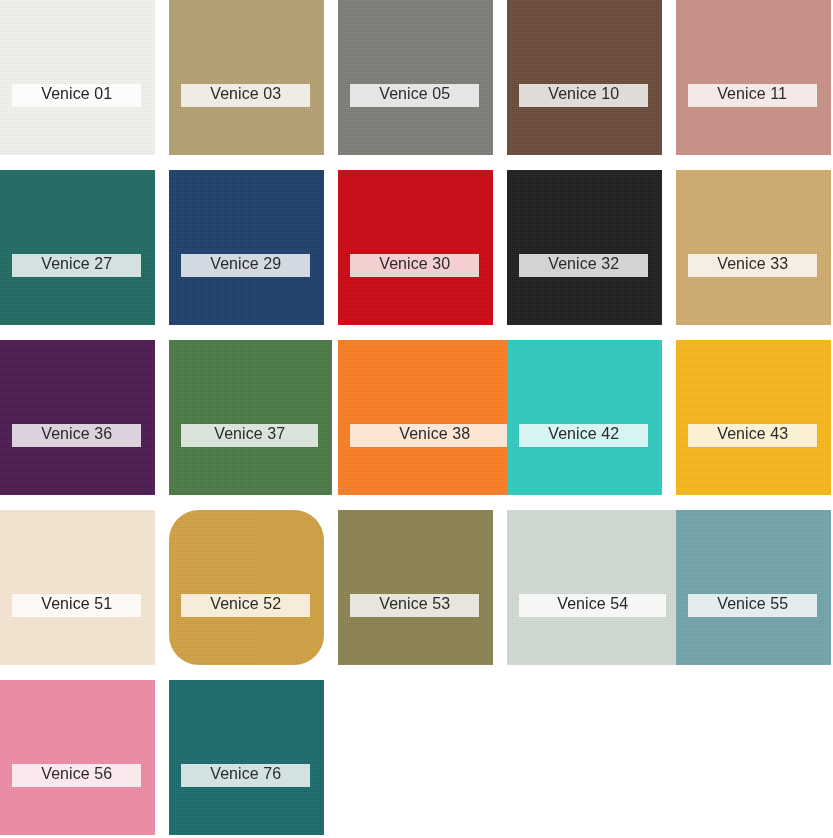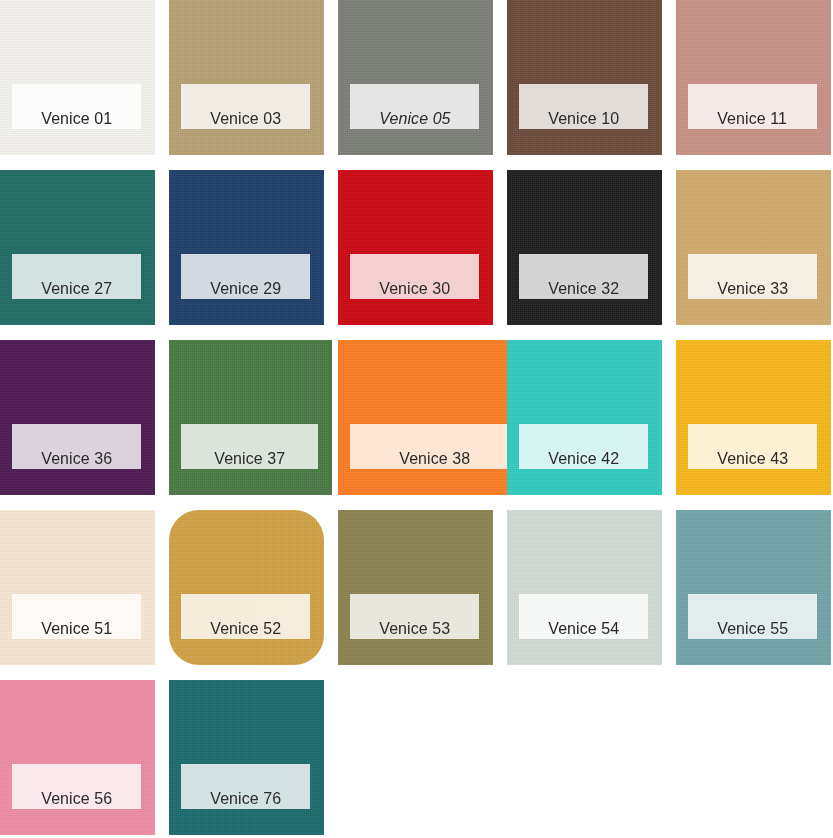"Venice 01" .swatch-label { align-items: flex-end -> flex-start; height: 45px -> 23px }
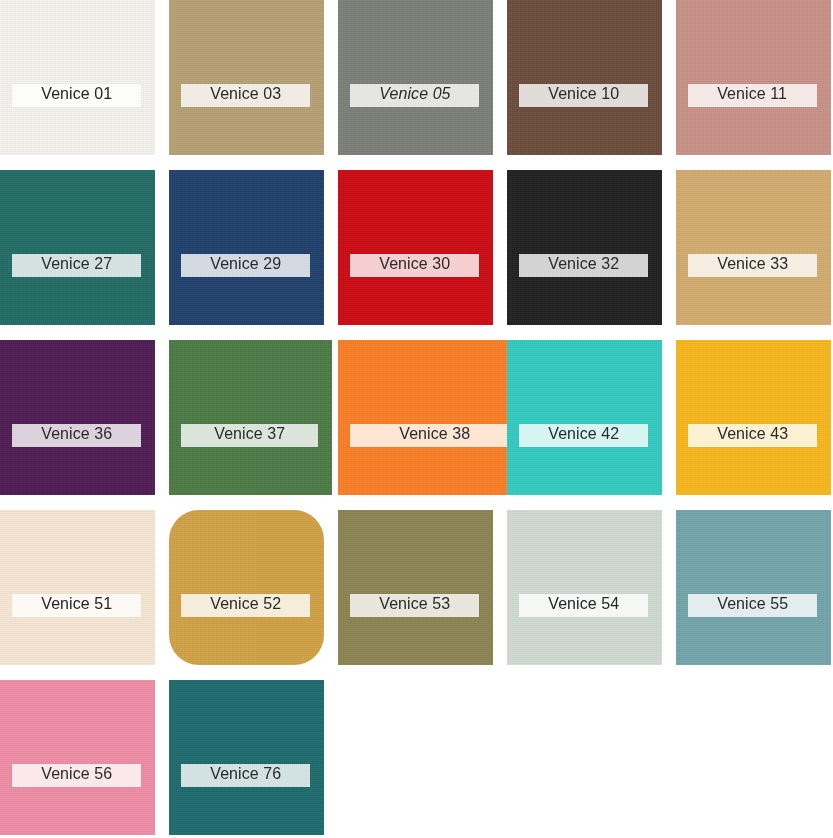"Venice 05" div.swatch { font-style: italic -> none }
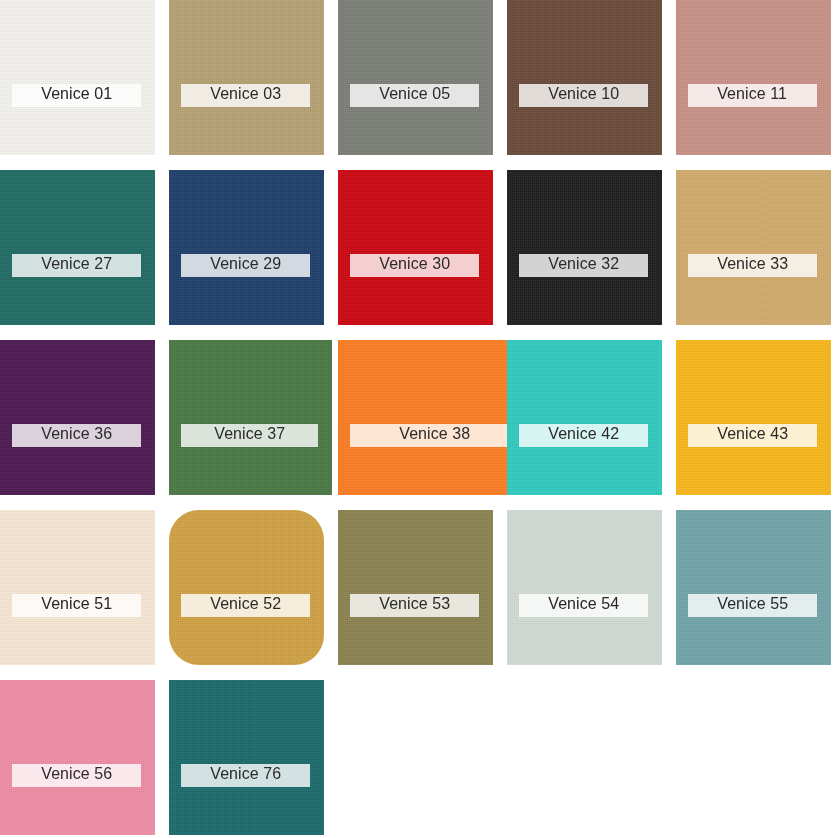"Venice 54" div.swatch { padding-left: none -> 18px }
